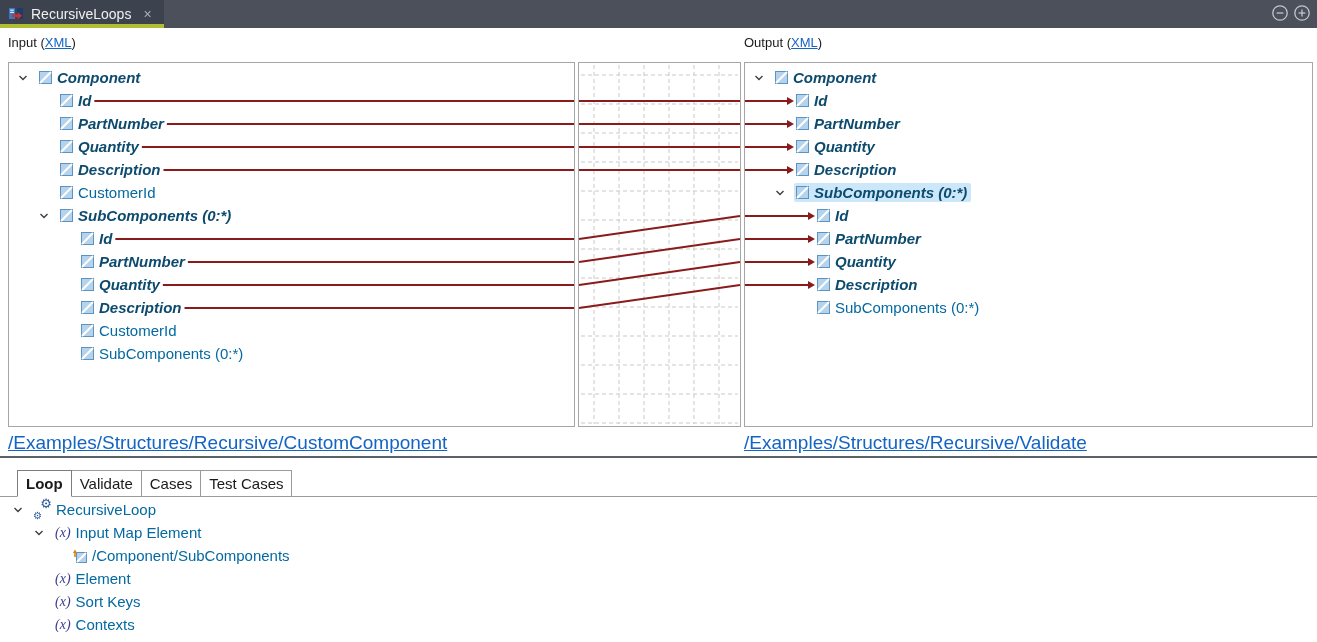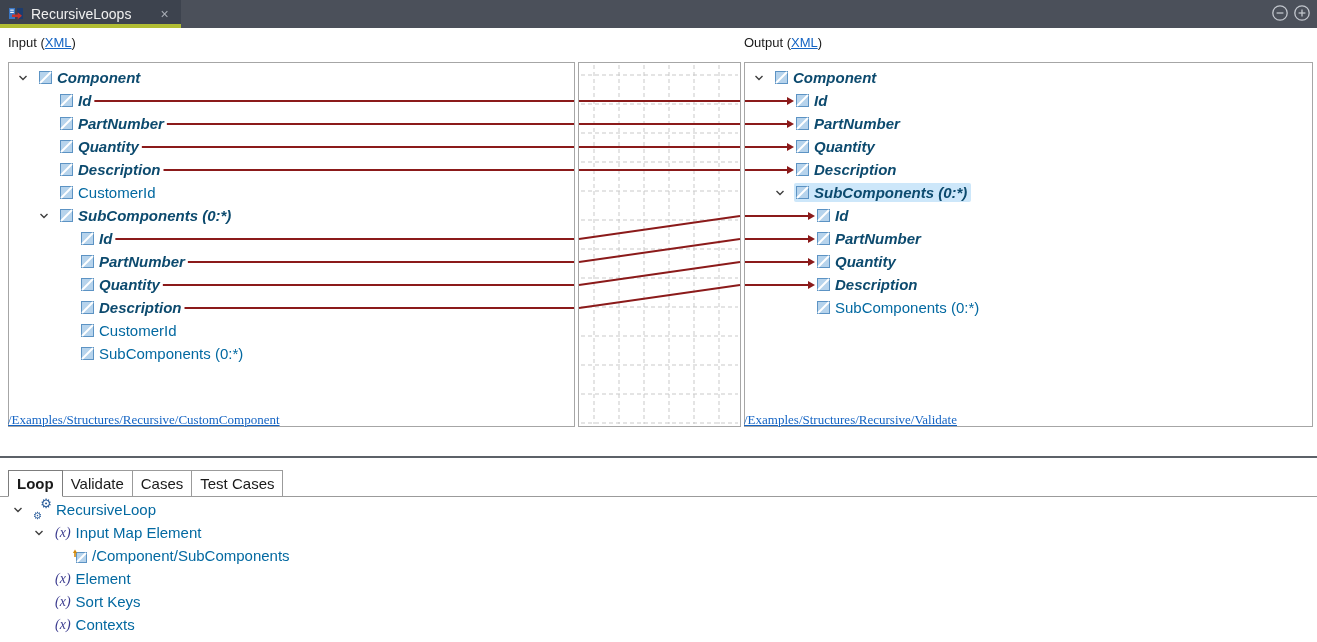"RecursiveLoops" .etab-label { margin-right: 27px -> 10px }
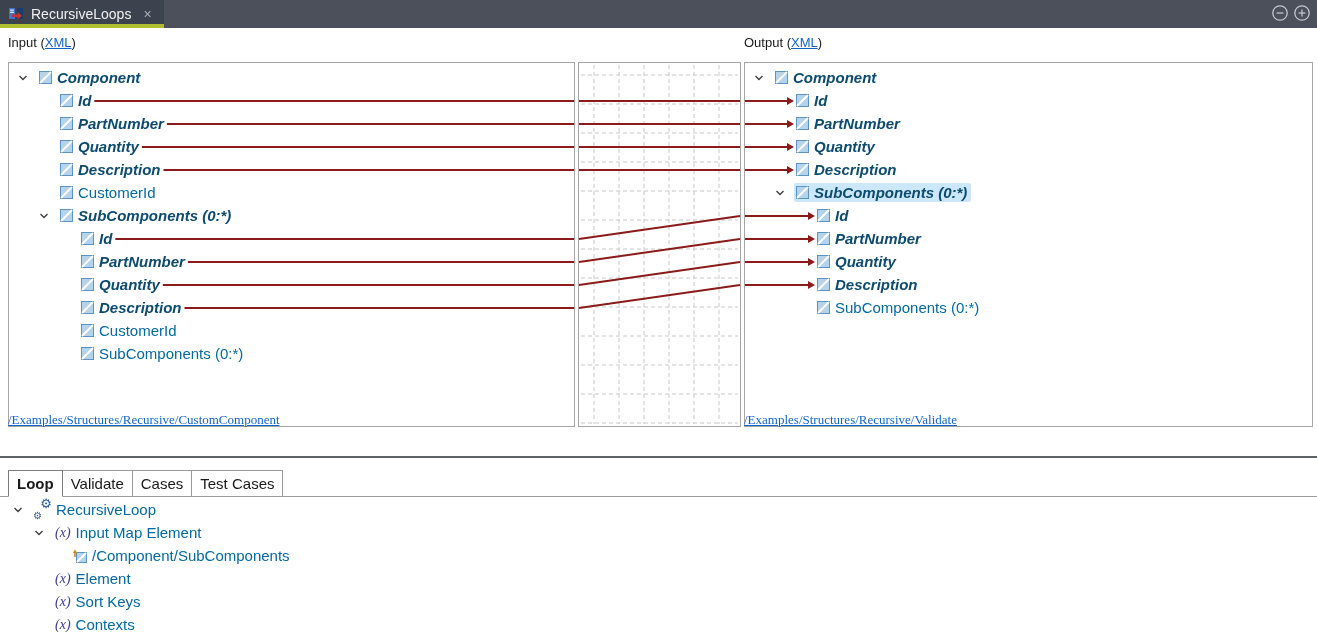"/Examples/Structures/Recursive/CustomCom" .src-link { font-family: Liberation Serif, serif -> none; font-size: 13px -> 19px; top: 412px -> 432px }
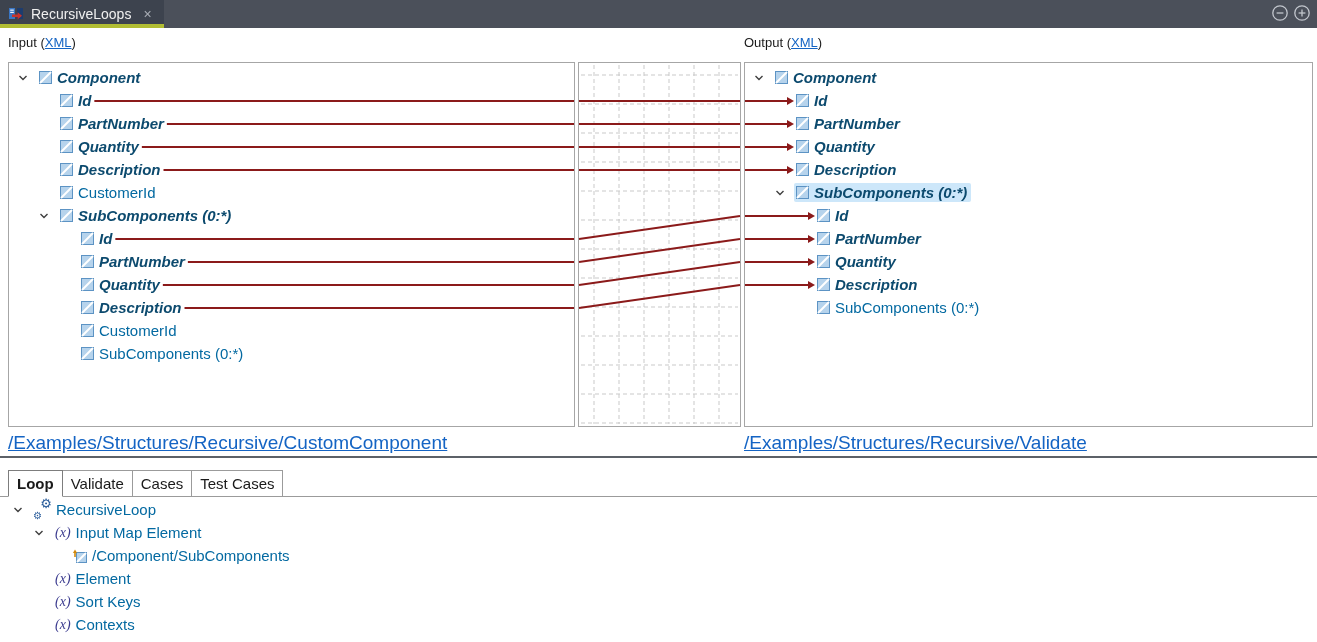"Loop" .btabs { padding-left: 8px -> 17px }
